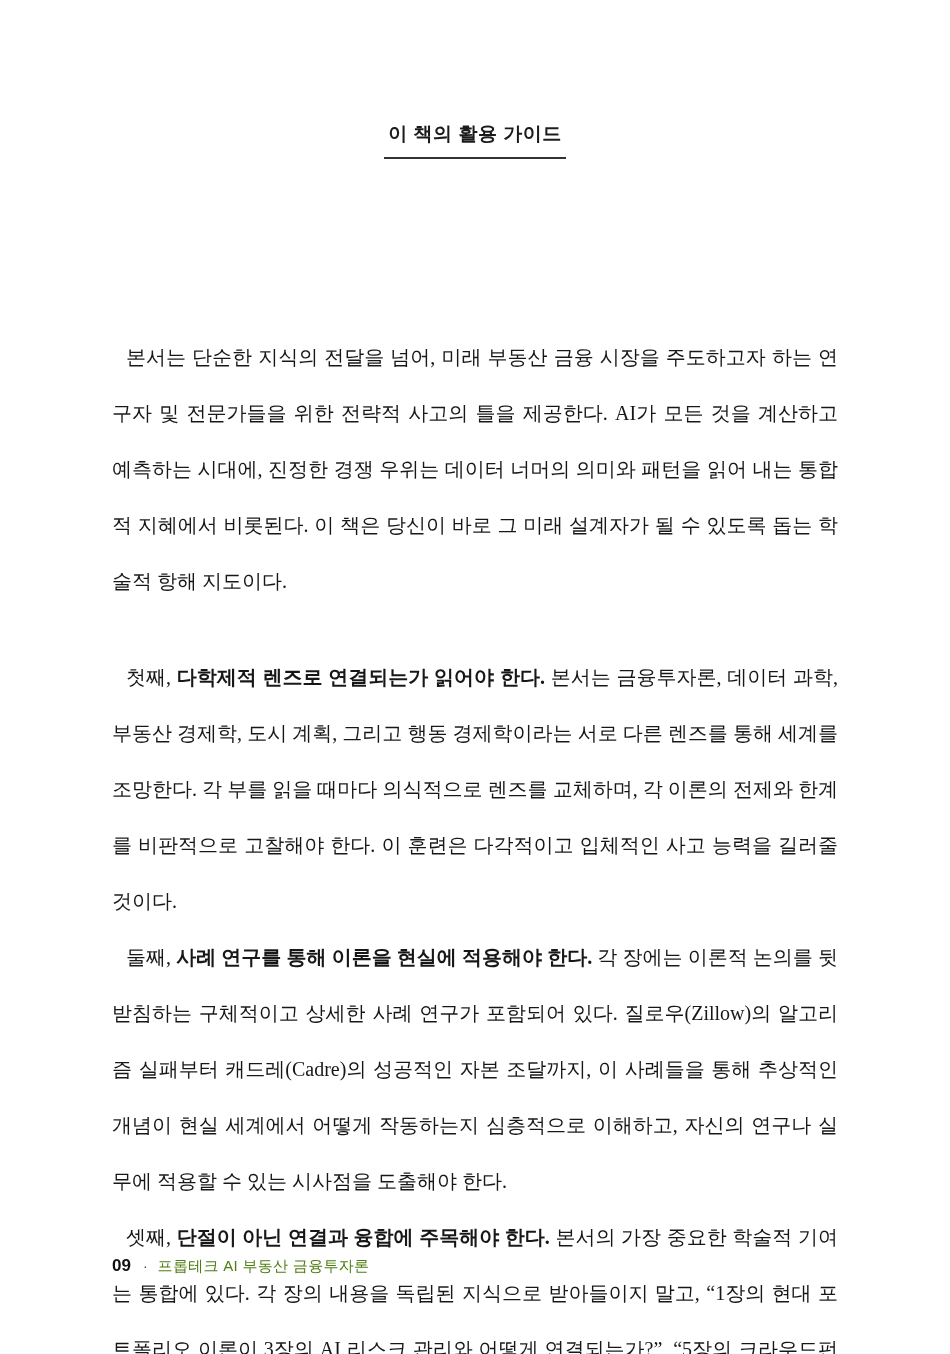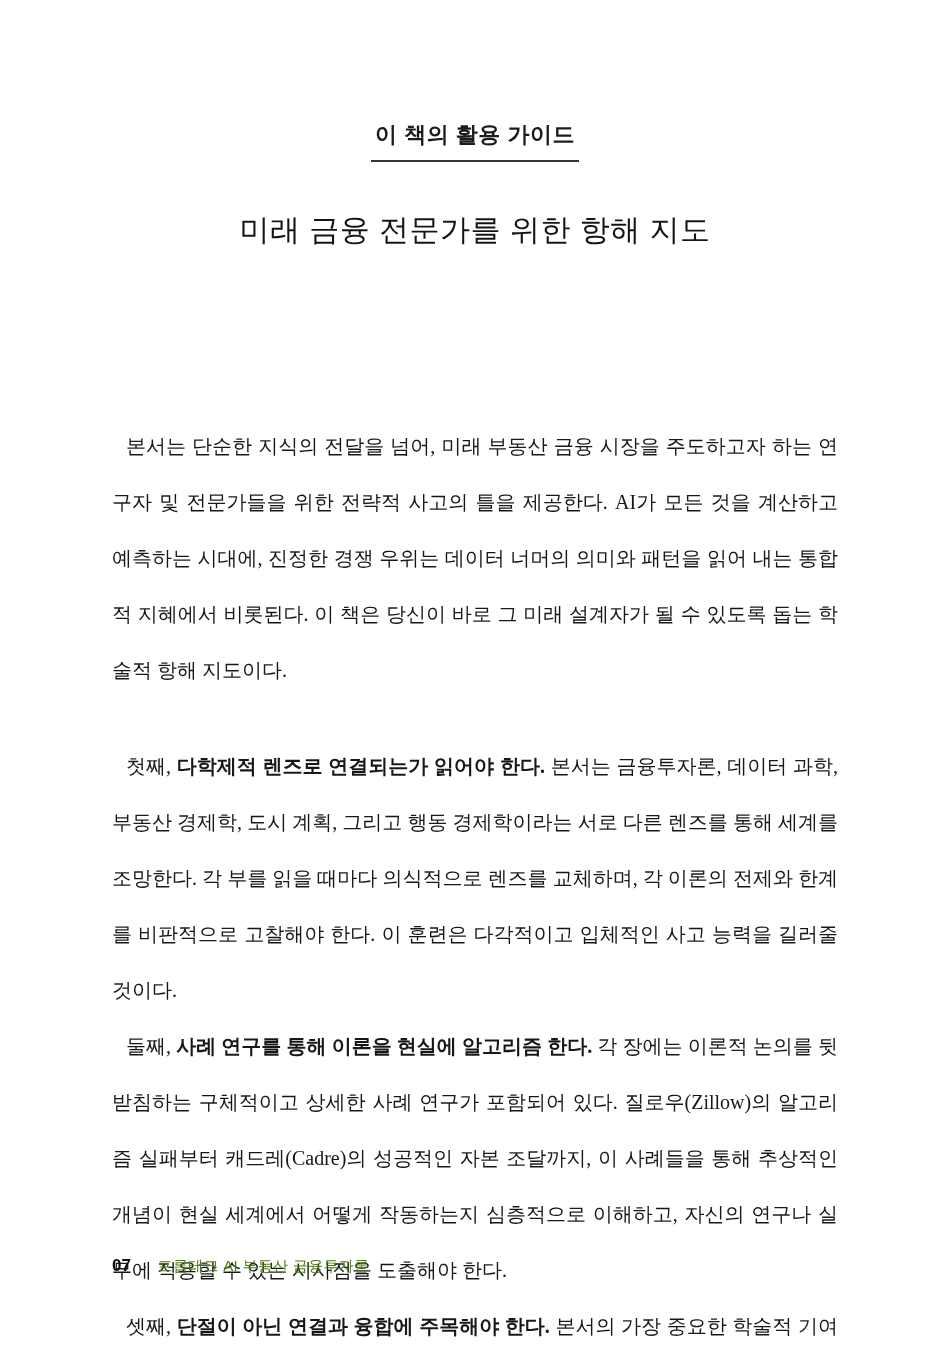"이 책의 활용 가이드" .section-label { font-size: 22px -> 19px }
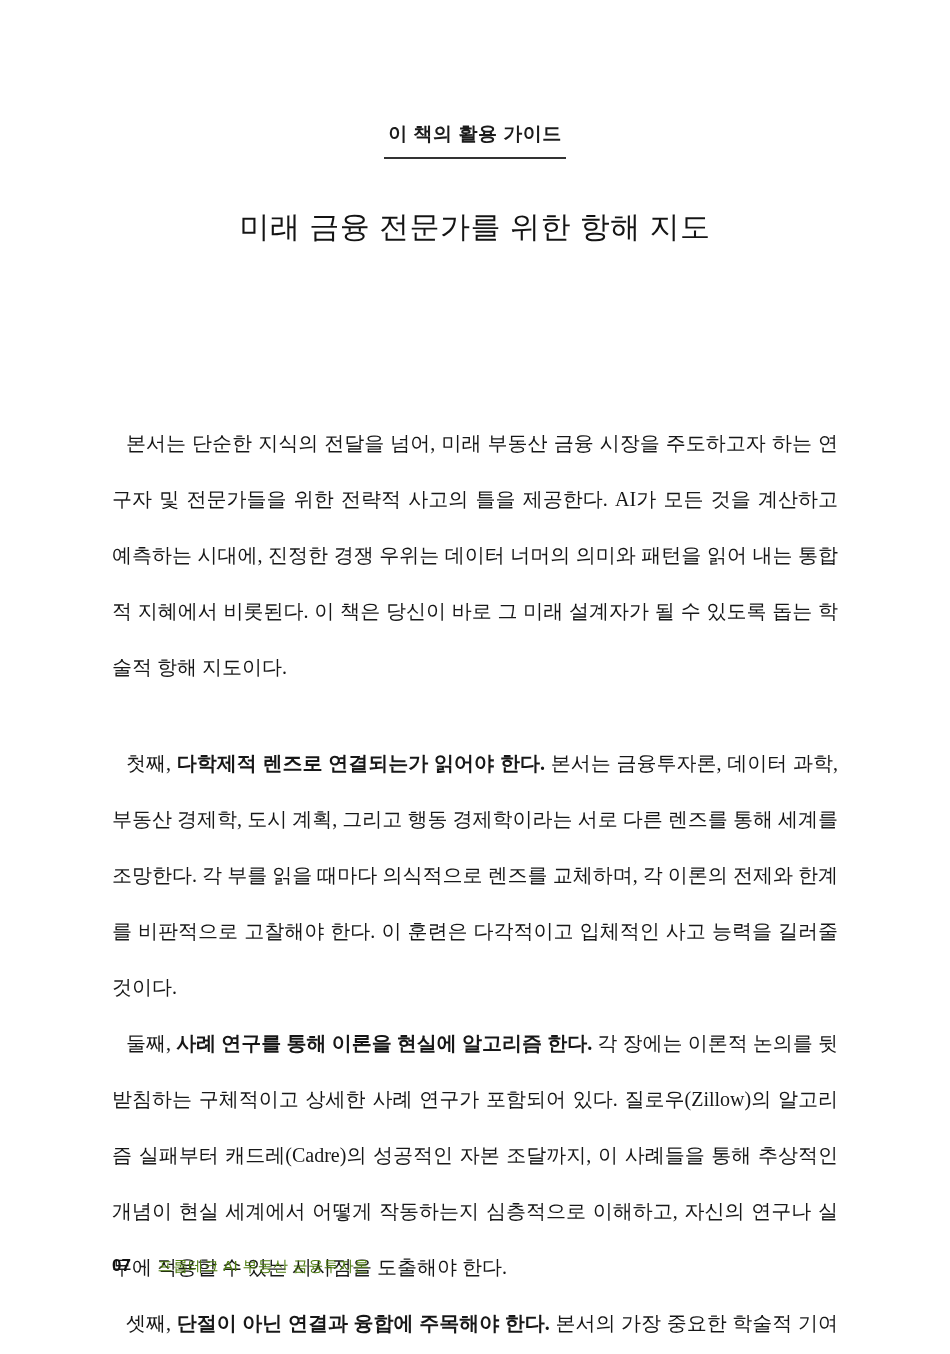"미래 금융 전문가를 위한 항해" h1.doc-title { html: <h1>미래 금융 전문가를 위한 항해 지도</h1> -> none }
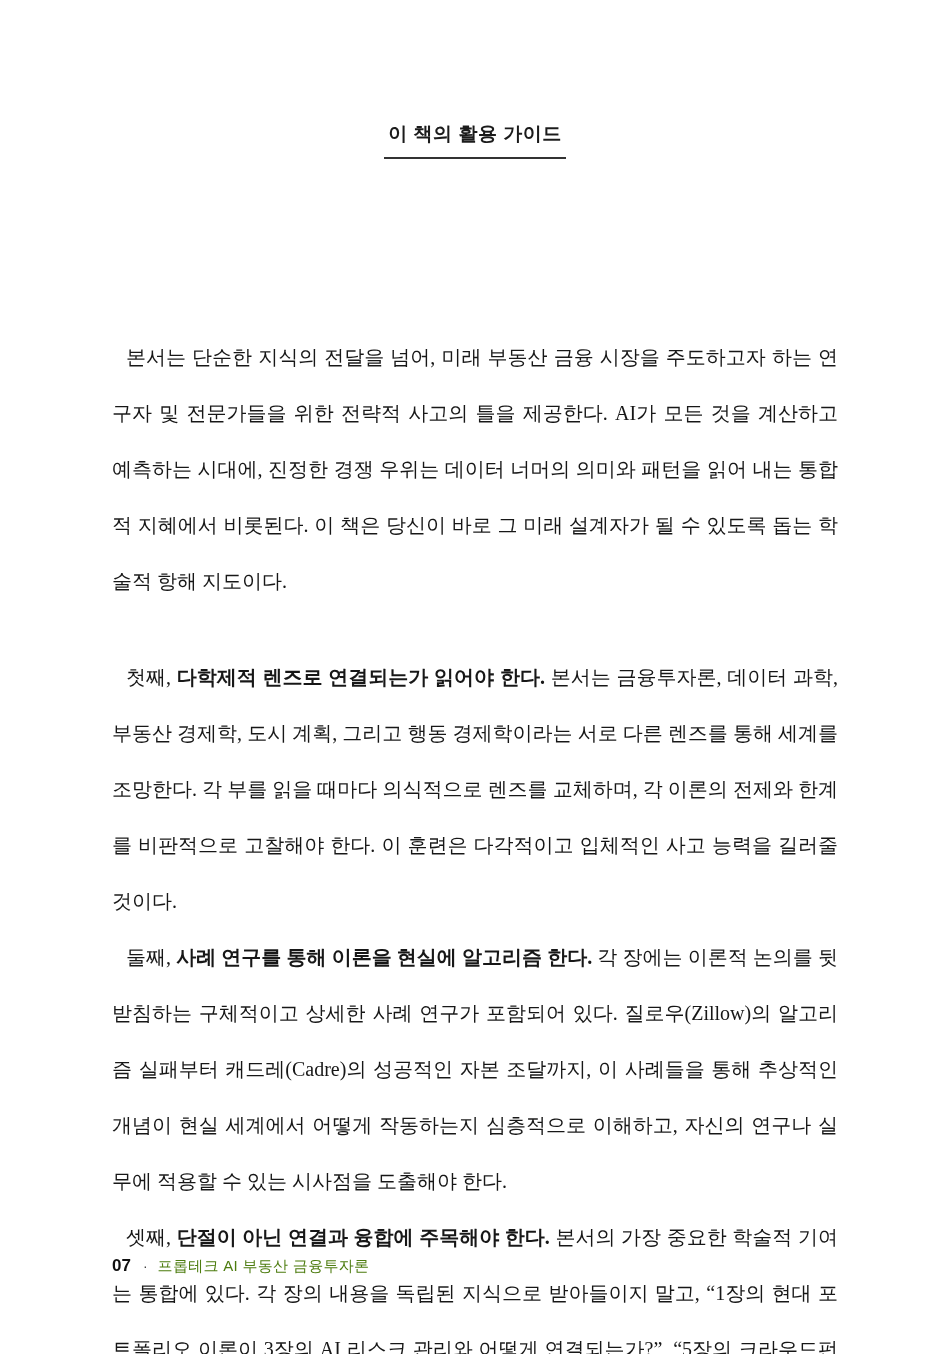"사례 연구를 통해 이론을 현실에" strong { text: 알고리즘 -> 적용해야 }
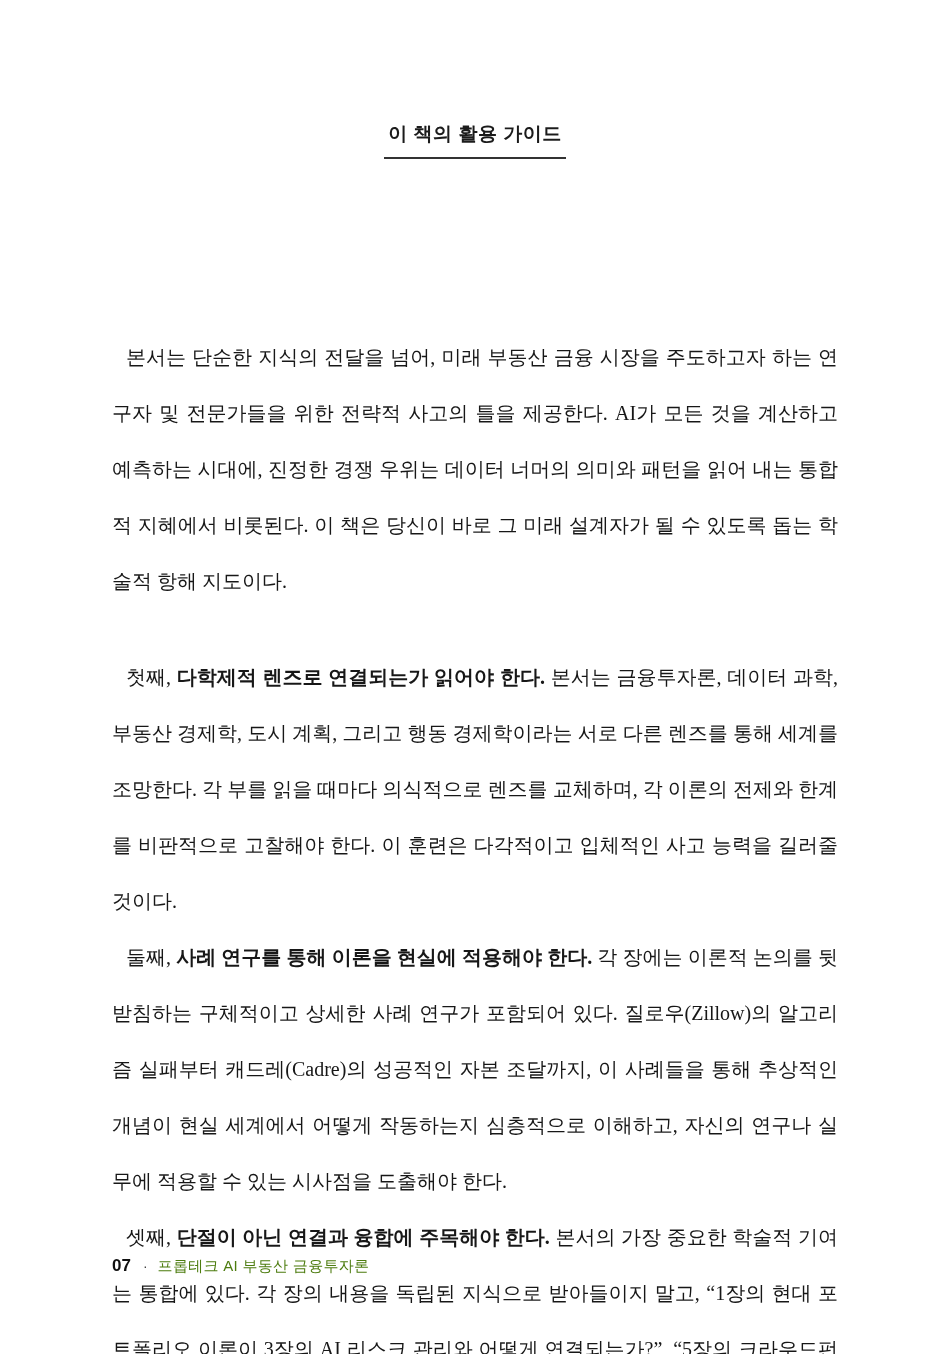"07" span.page-number { text: 07 -> 09 }
